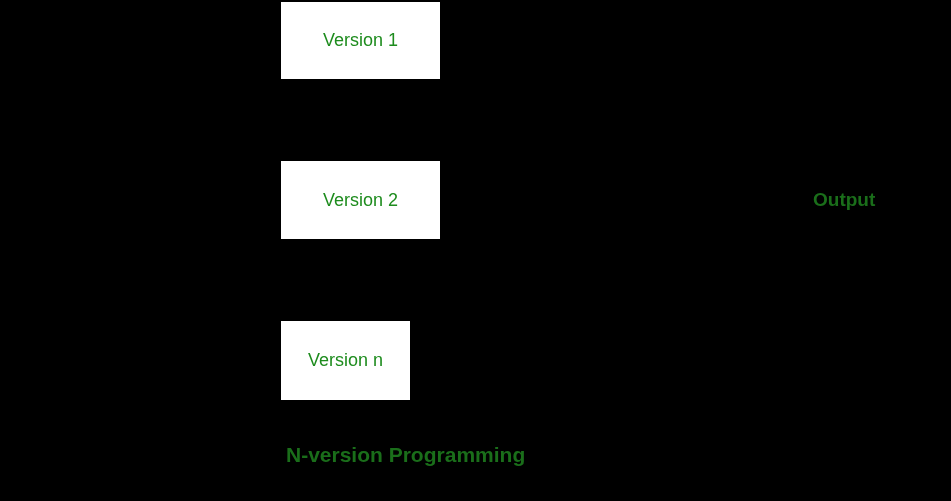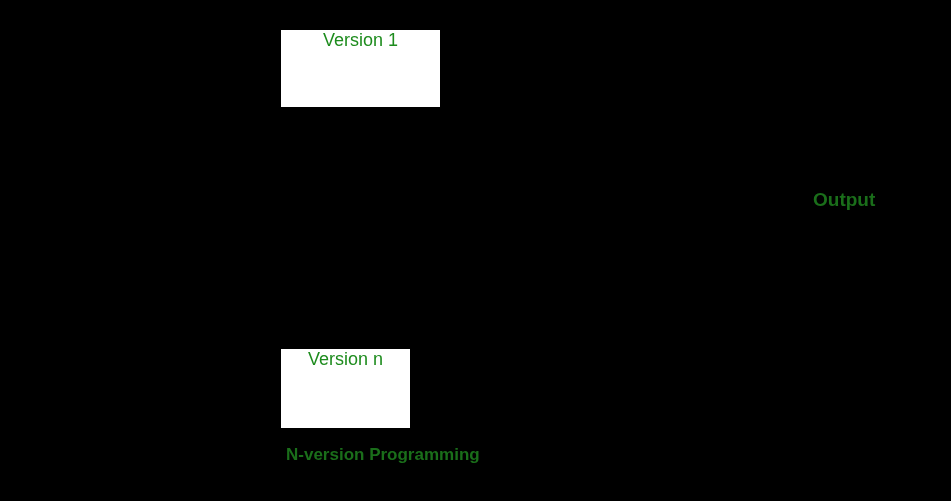"Version 1" .box { align-items: flex-start -> center; margin-top: 28px -> none }
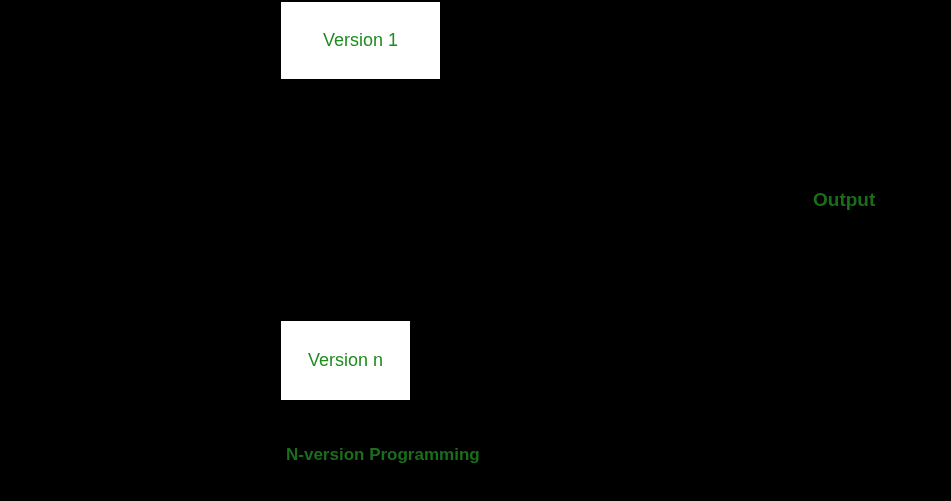"Version 2" div.box { html: none -> <div> <span>Version 2</span> </div> }
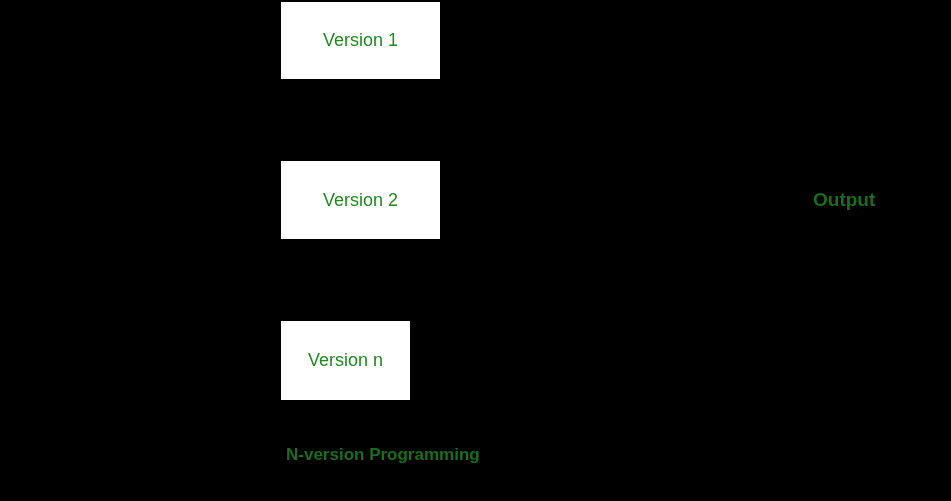"N-version Programming" .caption { font-size: 17px -> 21px }
